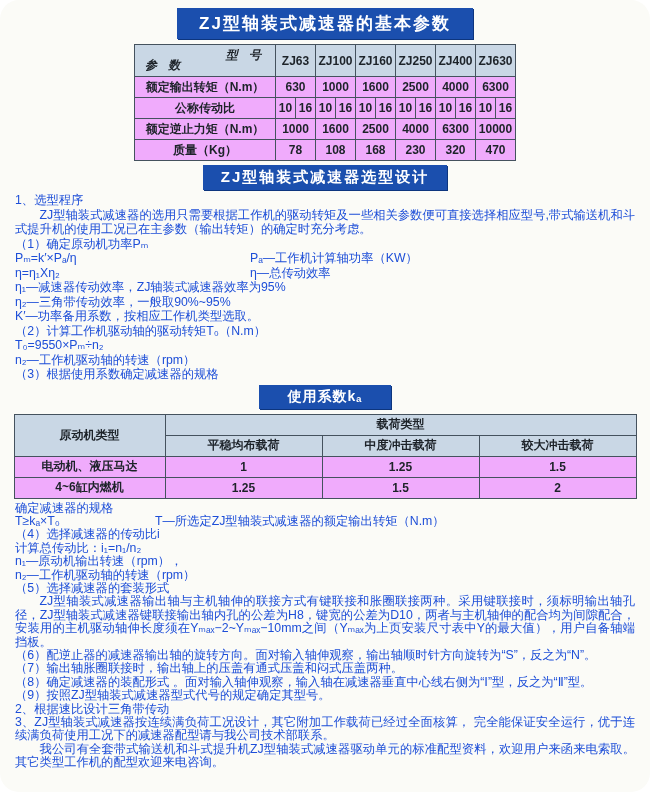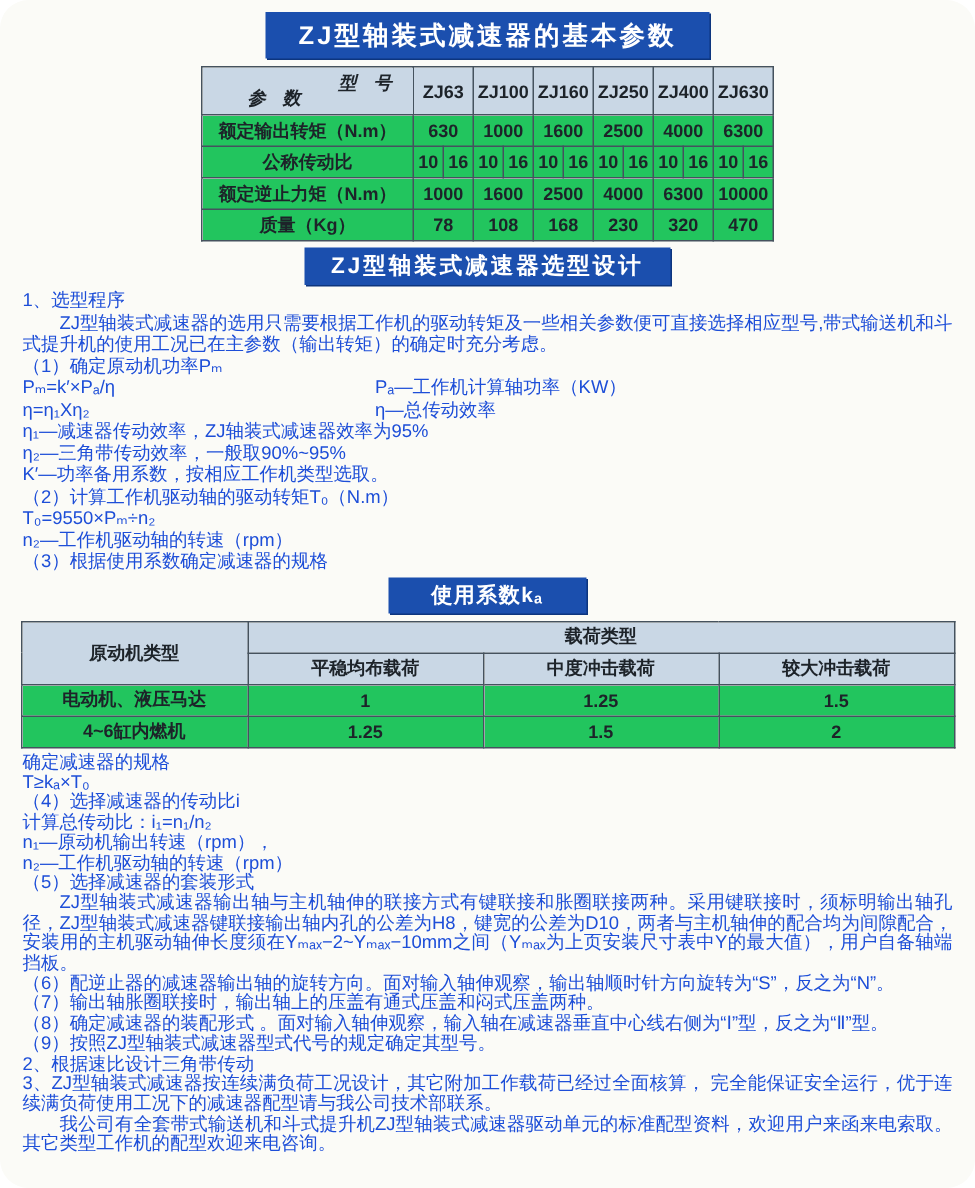"参 数" .corner .bl { margin-left: 20px -> none }
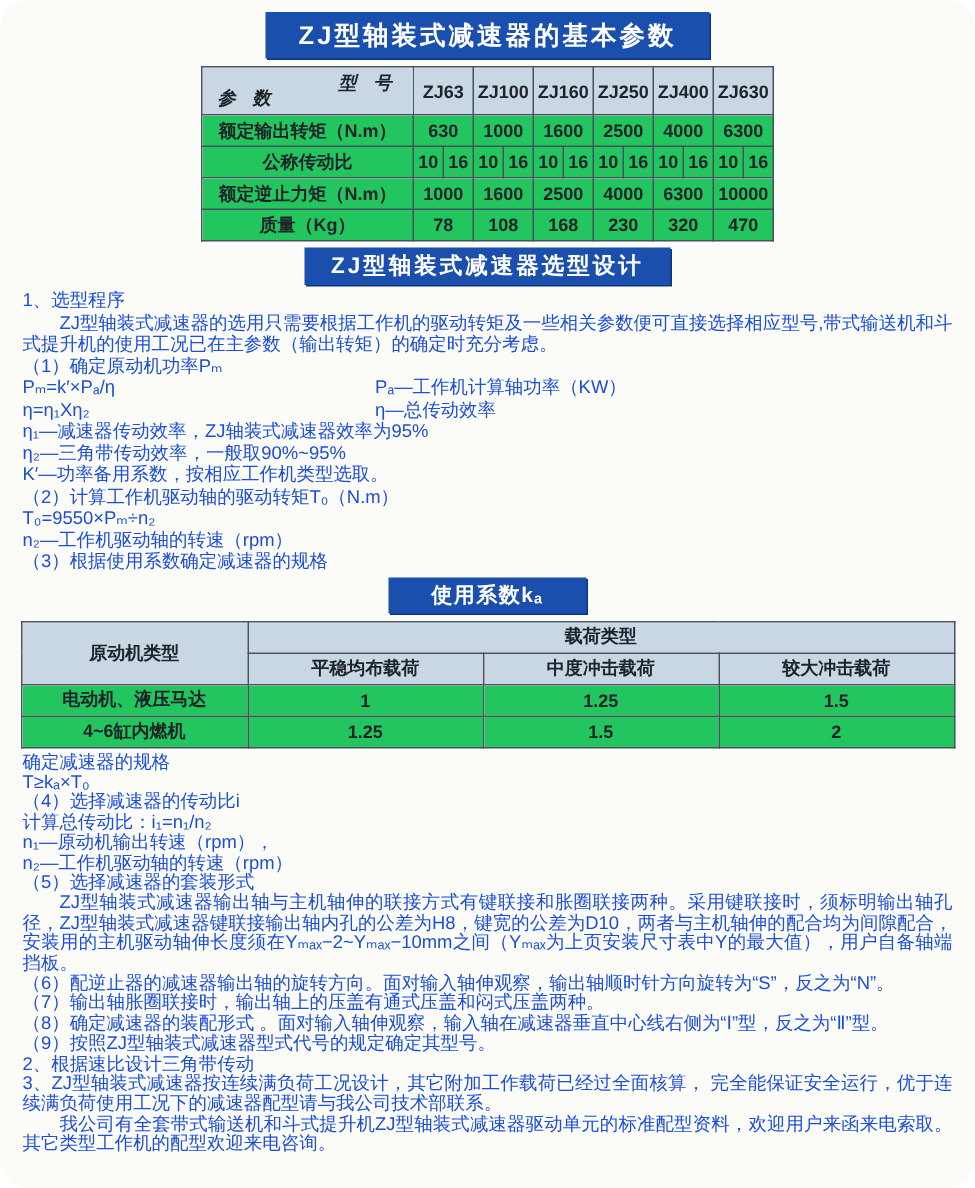"额定输出转矩（N.m）" td { background: #22c55e -> #f0abfc }
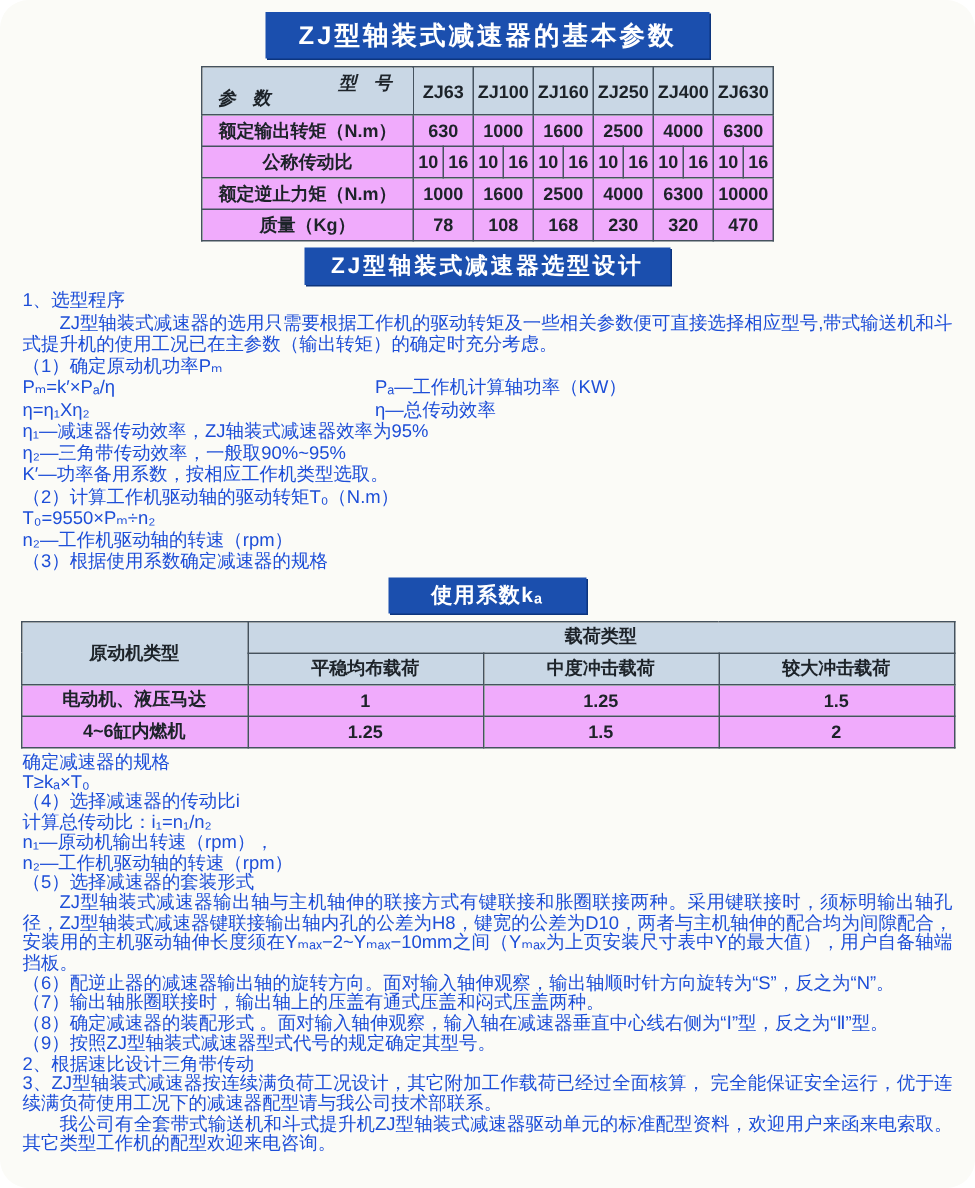"T—所选定ZJ型轴装式减速器的额定输出转矩（N.m）" span { html: none -> <span>T—所选定ZJ型轴装式减速器的额定输出转矩（N.m）</span> }
